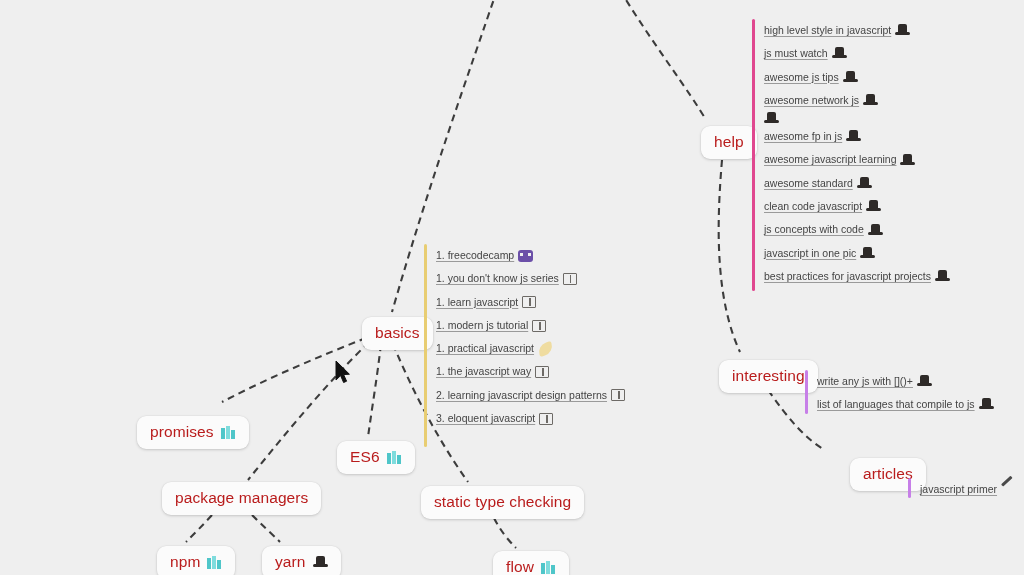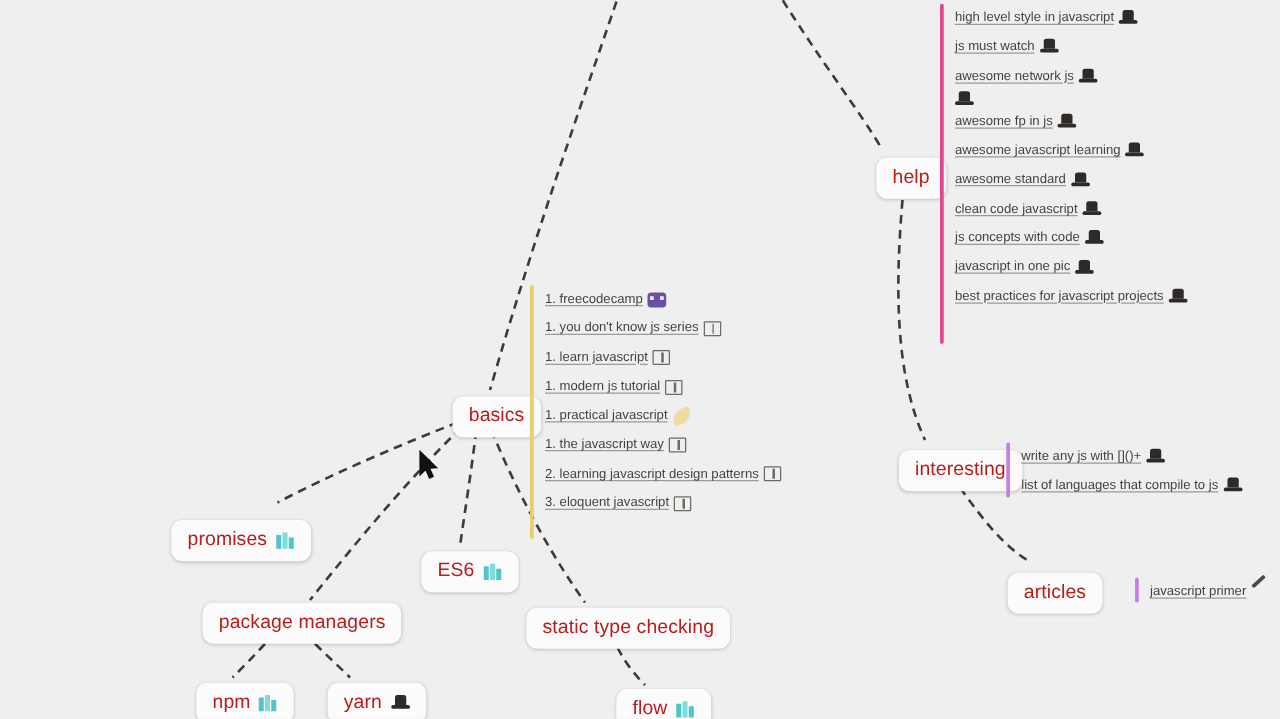"high level style in javascript" .linklist { margin-top: none -> 16px }
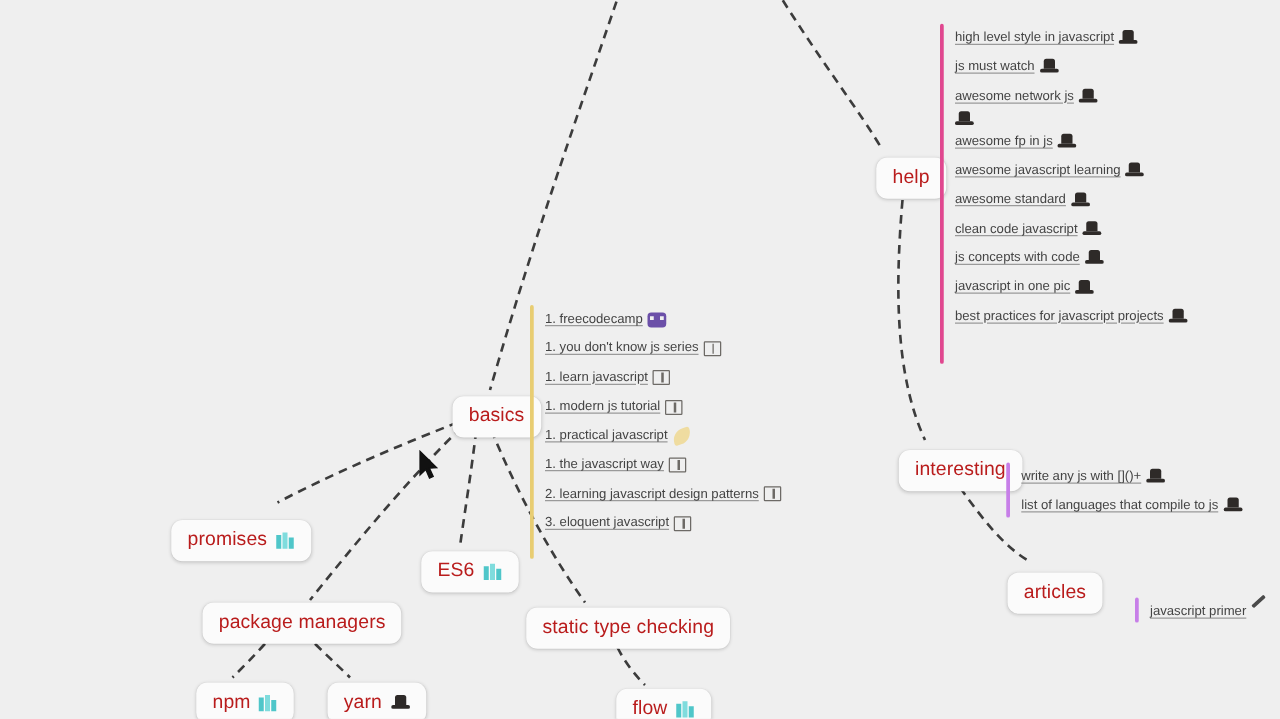"awesome js tips" li { html: none -> <li> <span>awesome js tips</span> <span> <i></i> <i></i> </span> </li> }
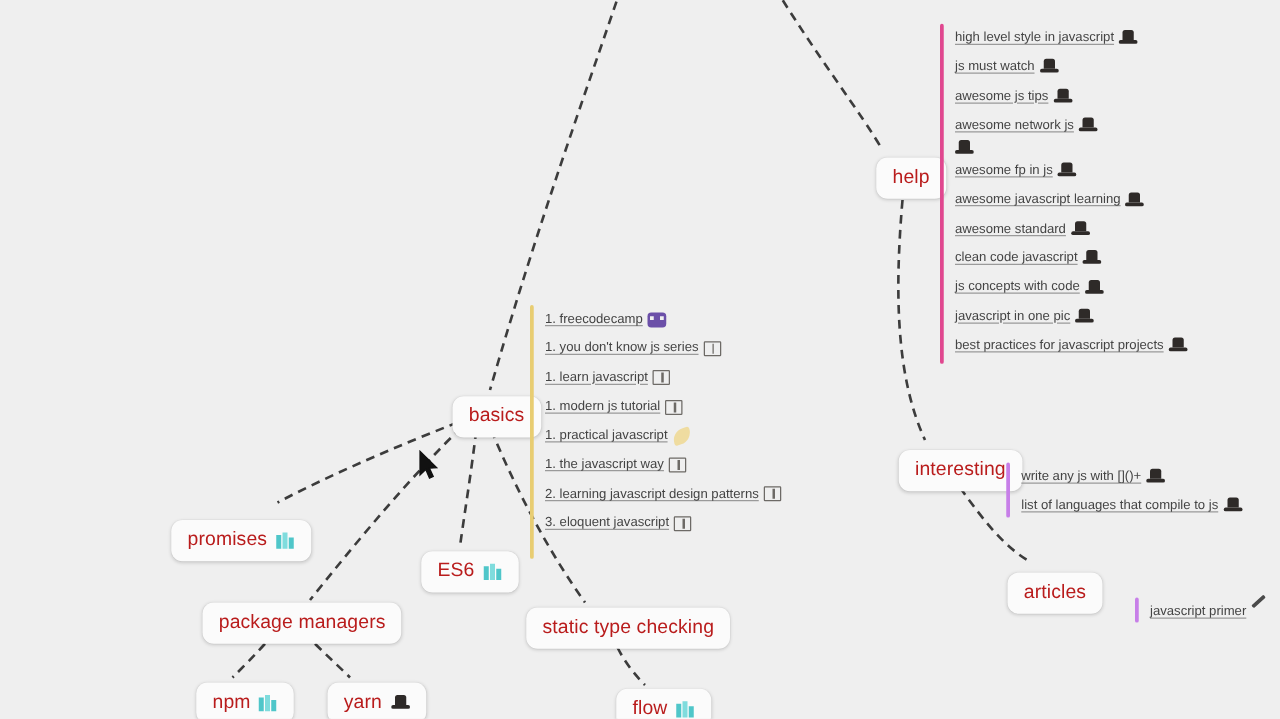"articles" div.node { left: 806px -> 850px }
